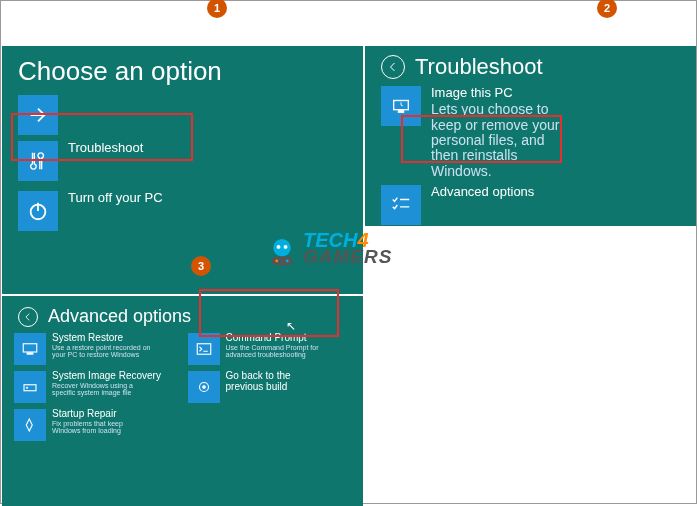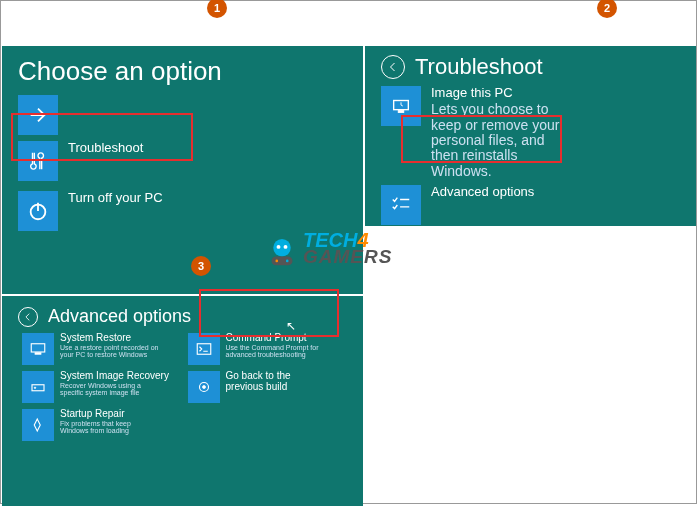"System Restore" .cols { padding: 0 20px -> 0 12px }
